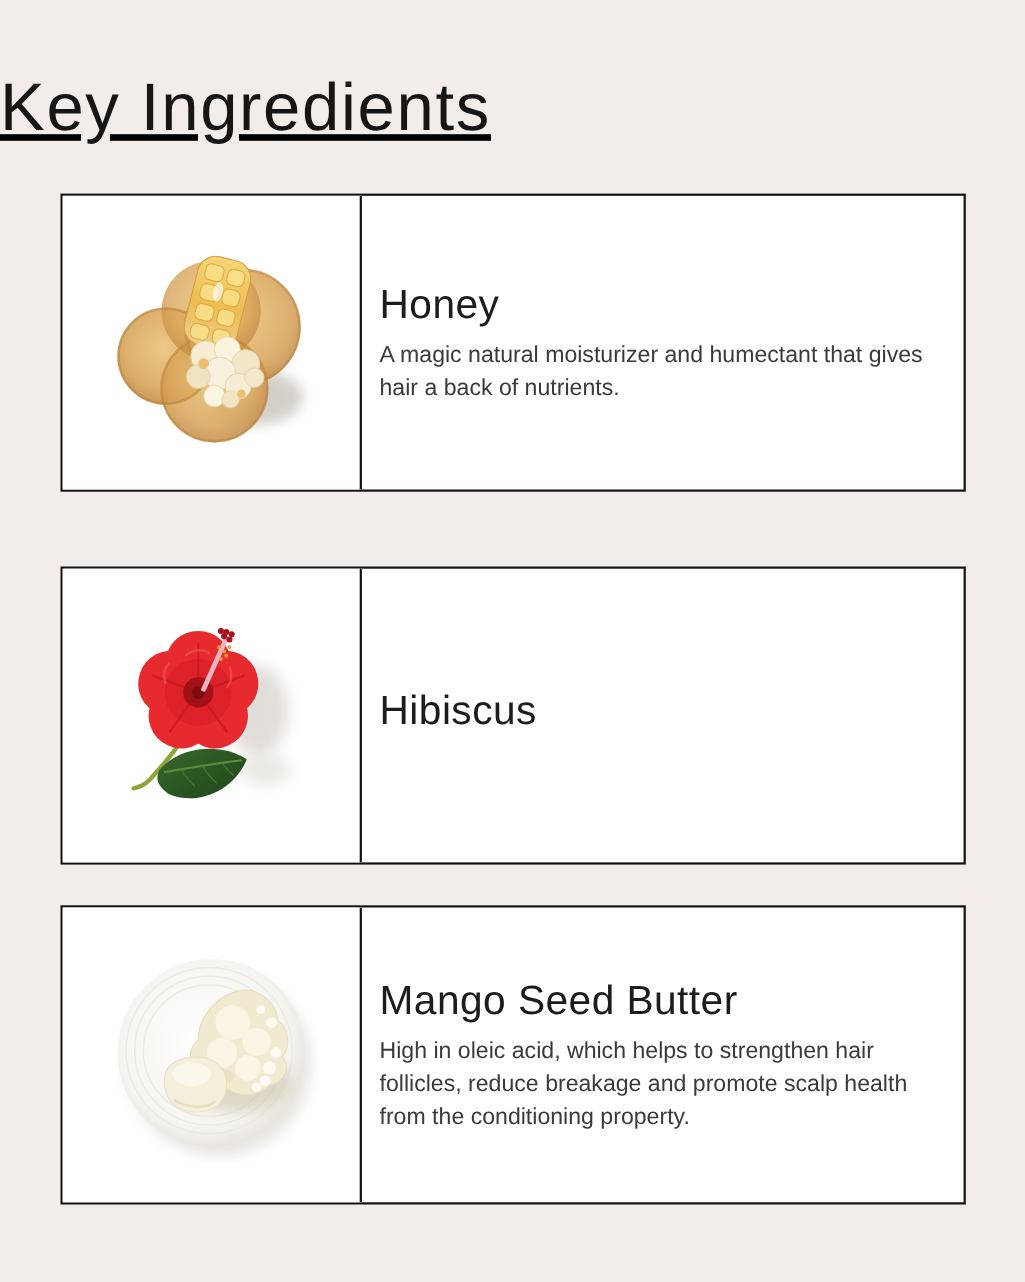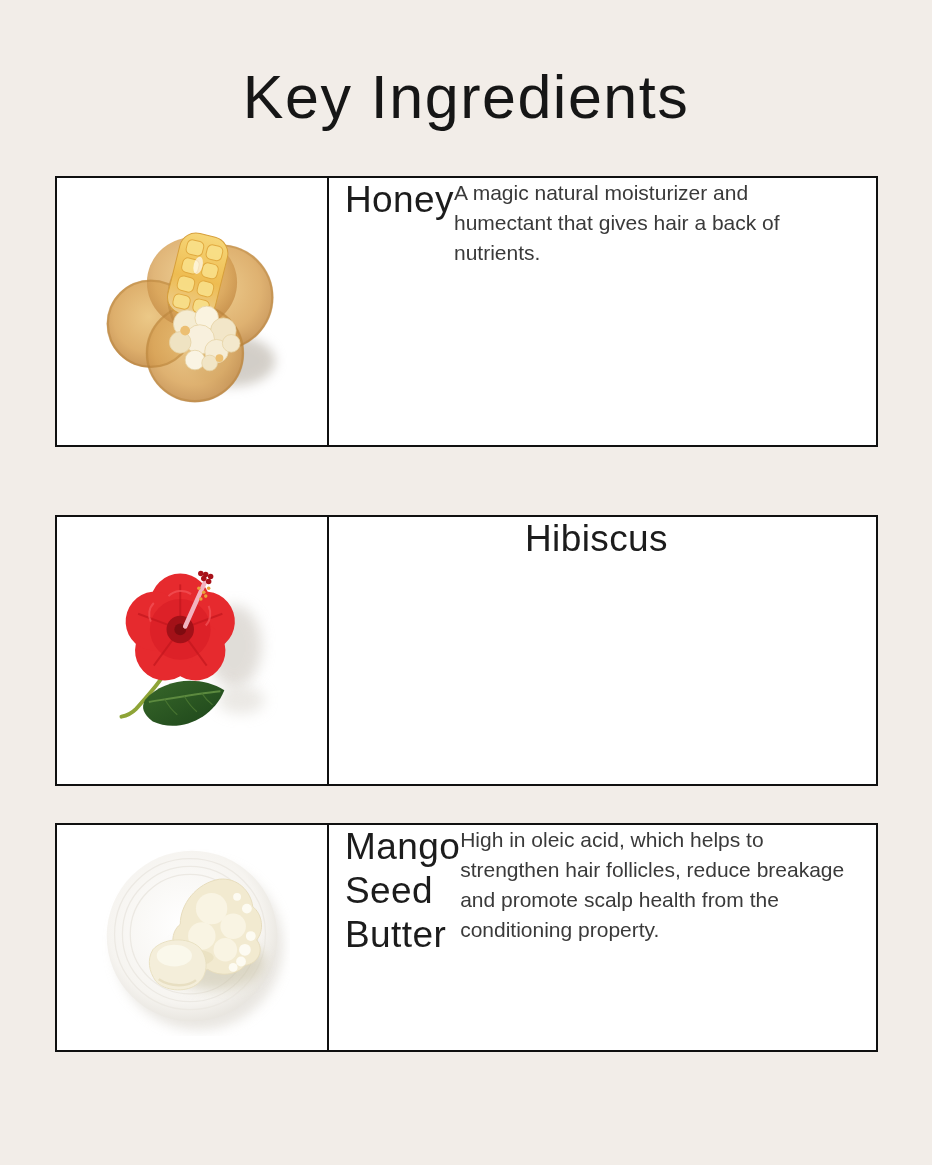"Key Ingredients" .header { justify-content: center -> flex-start; text-decoration: none -> underline }
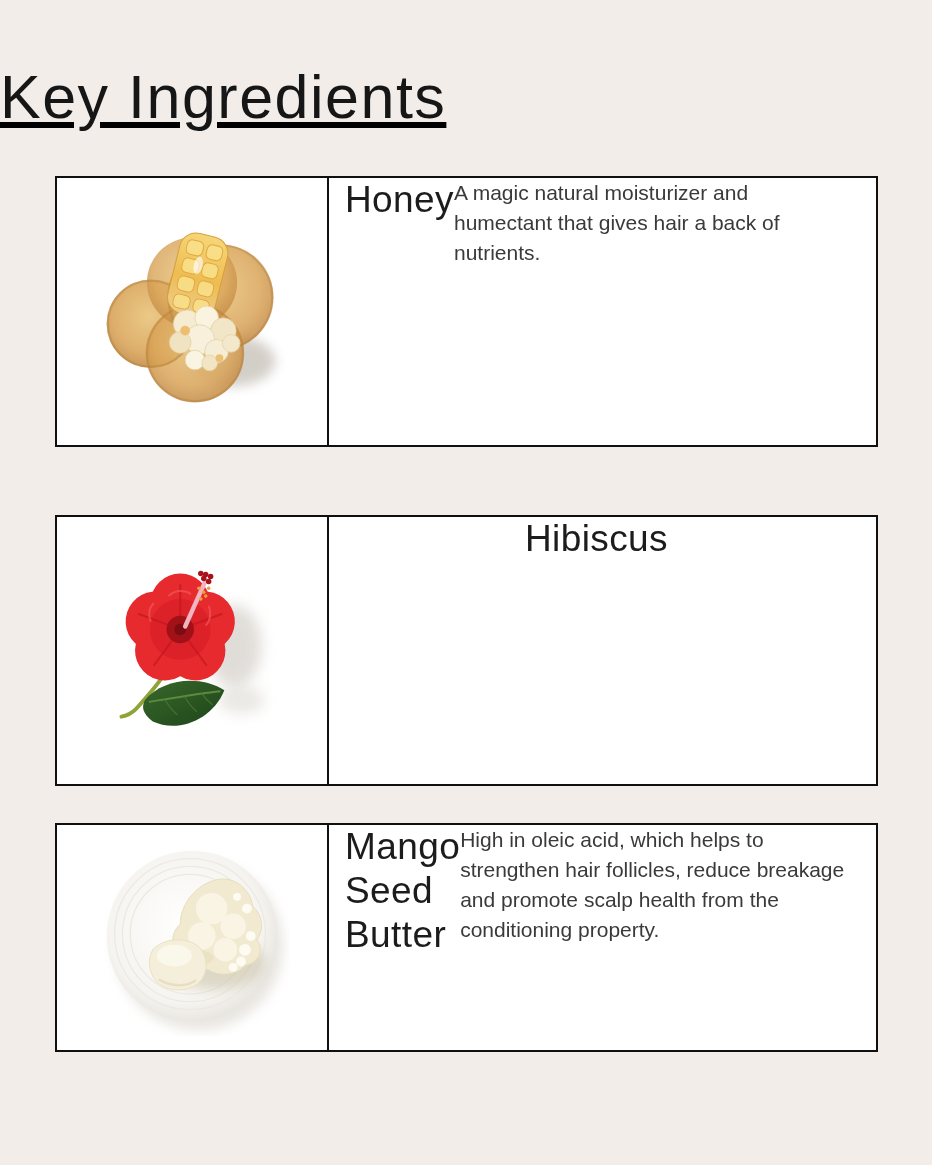"Honey" .card-body { flex-direction: row -> column }
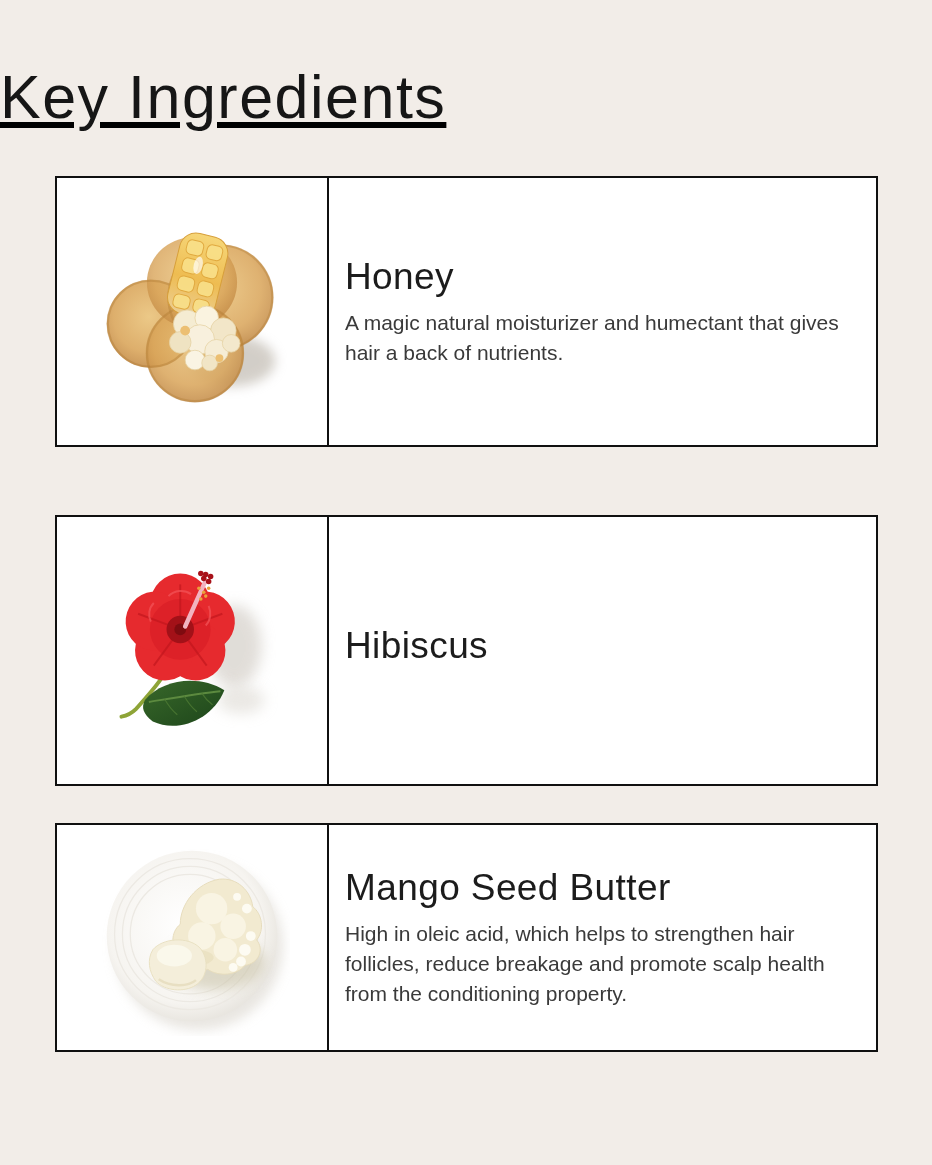"Mango Seed Butter" .card-3 { height: 229px -> 272px }
